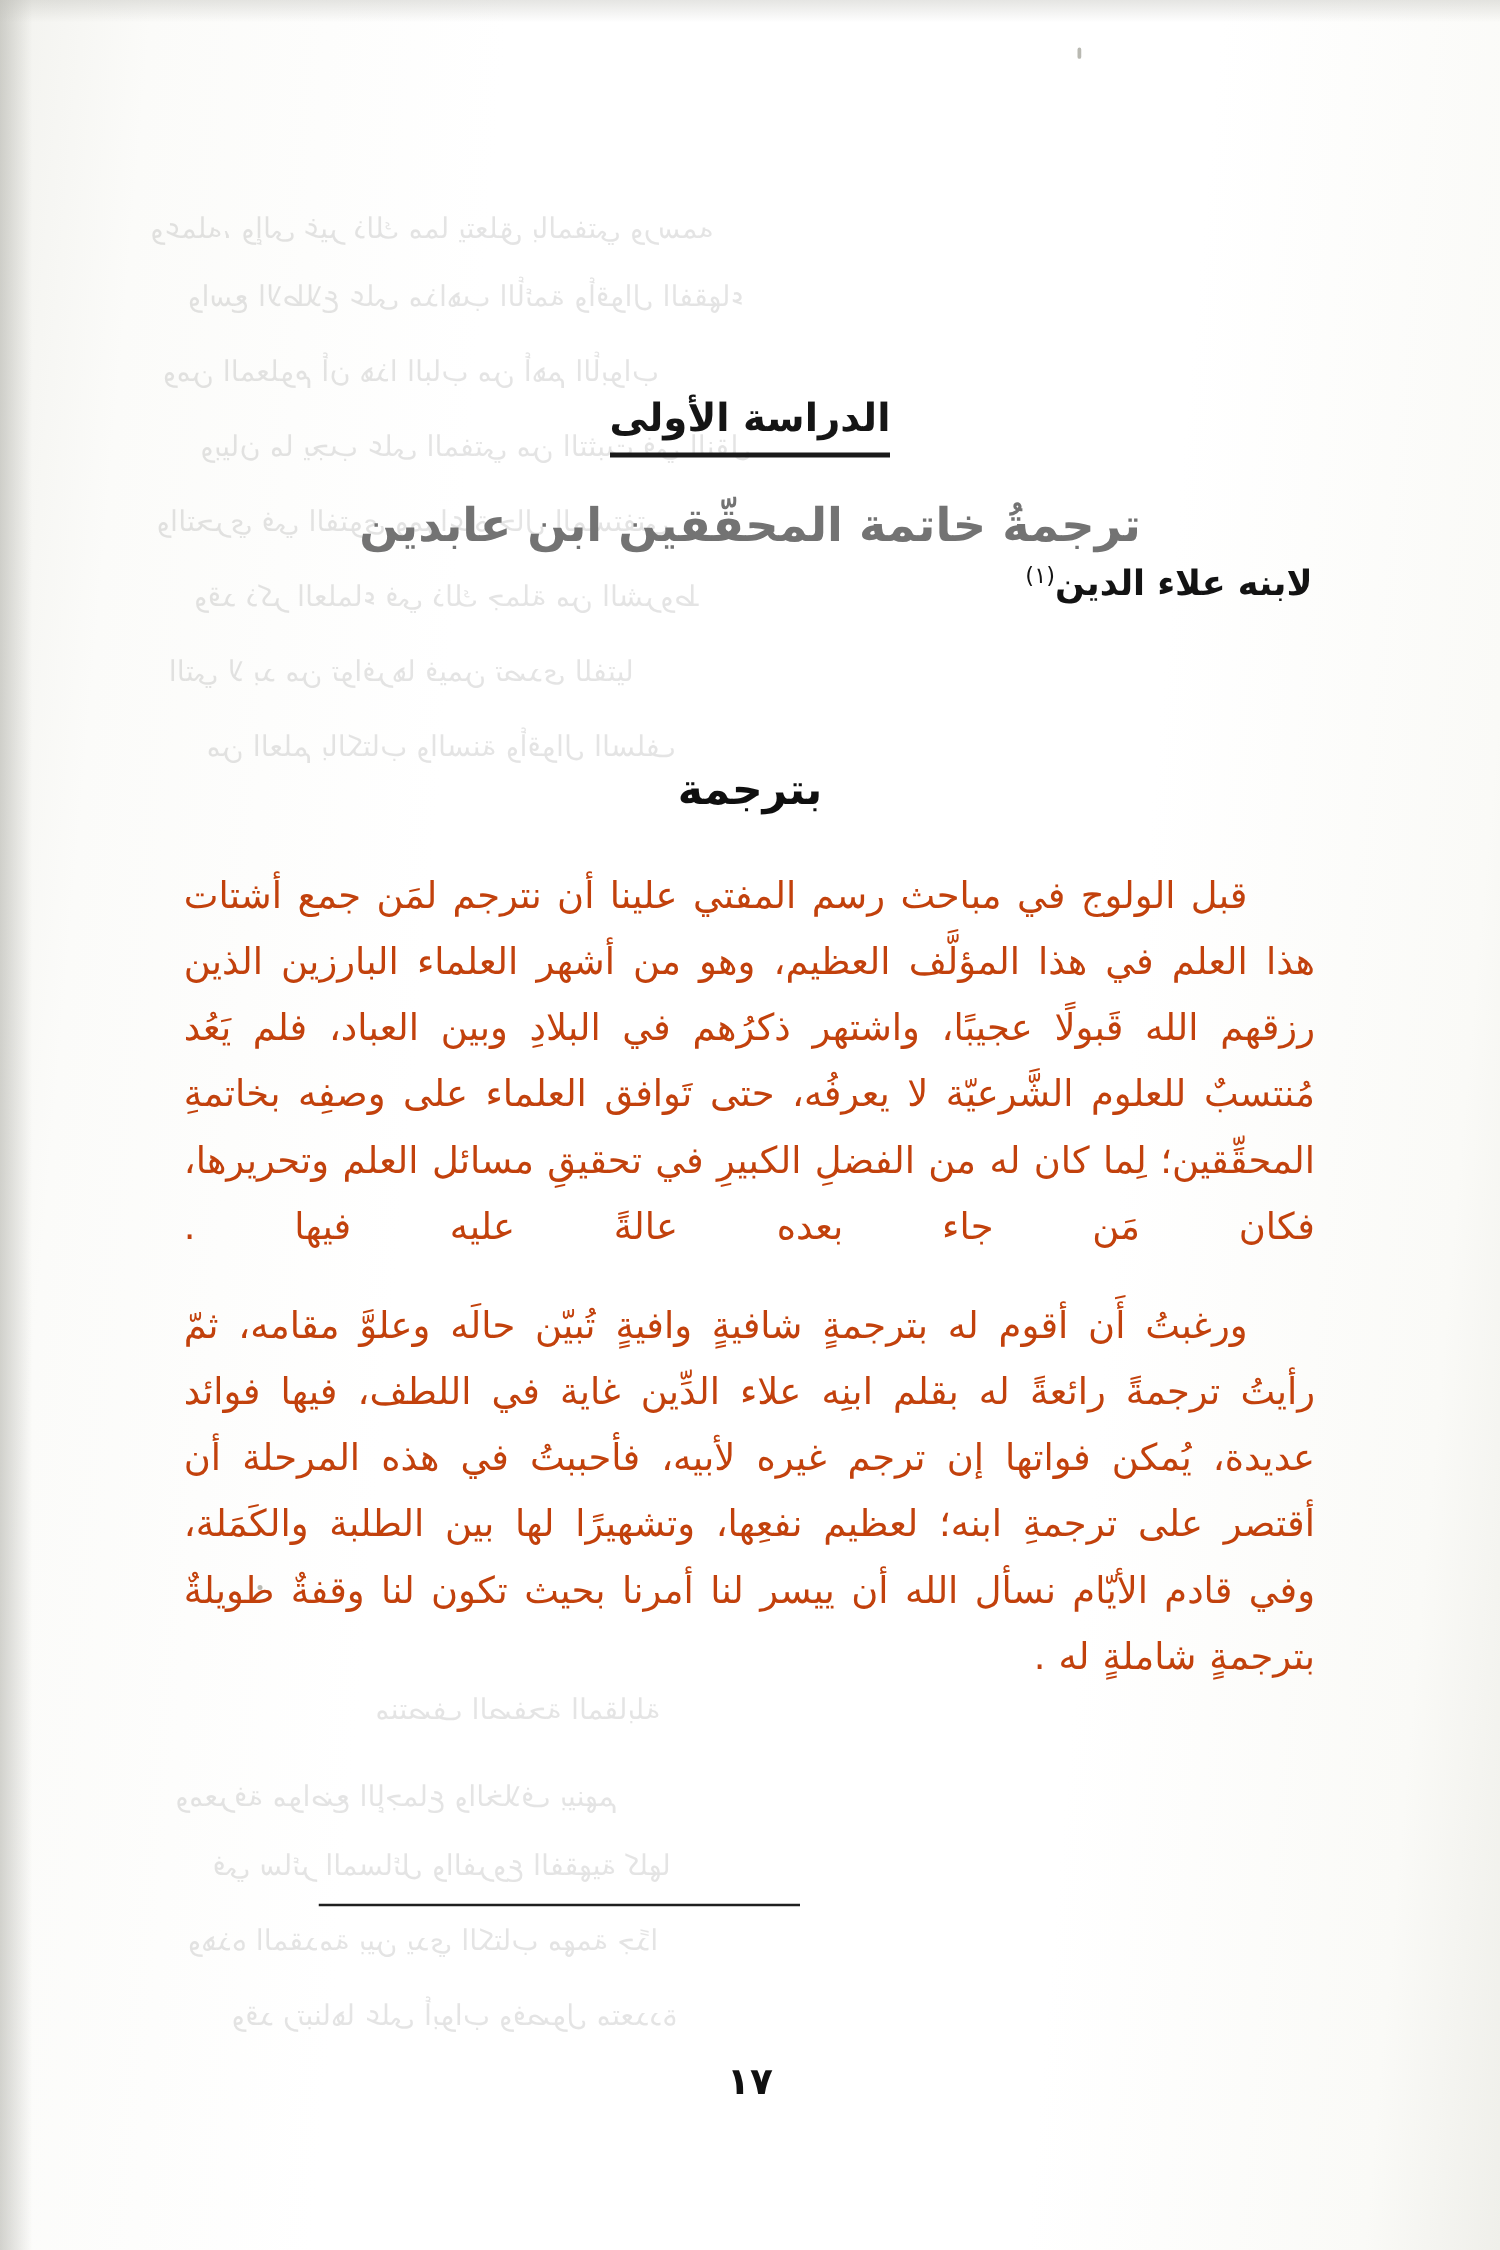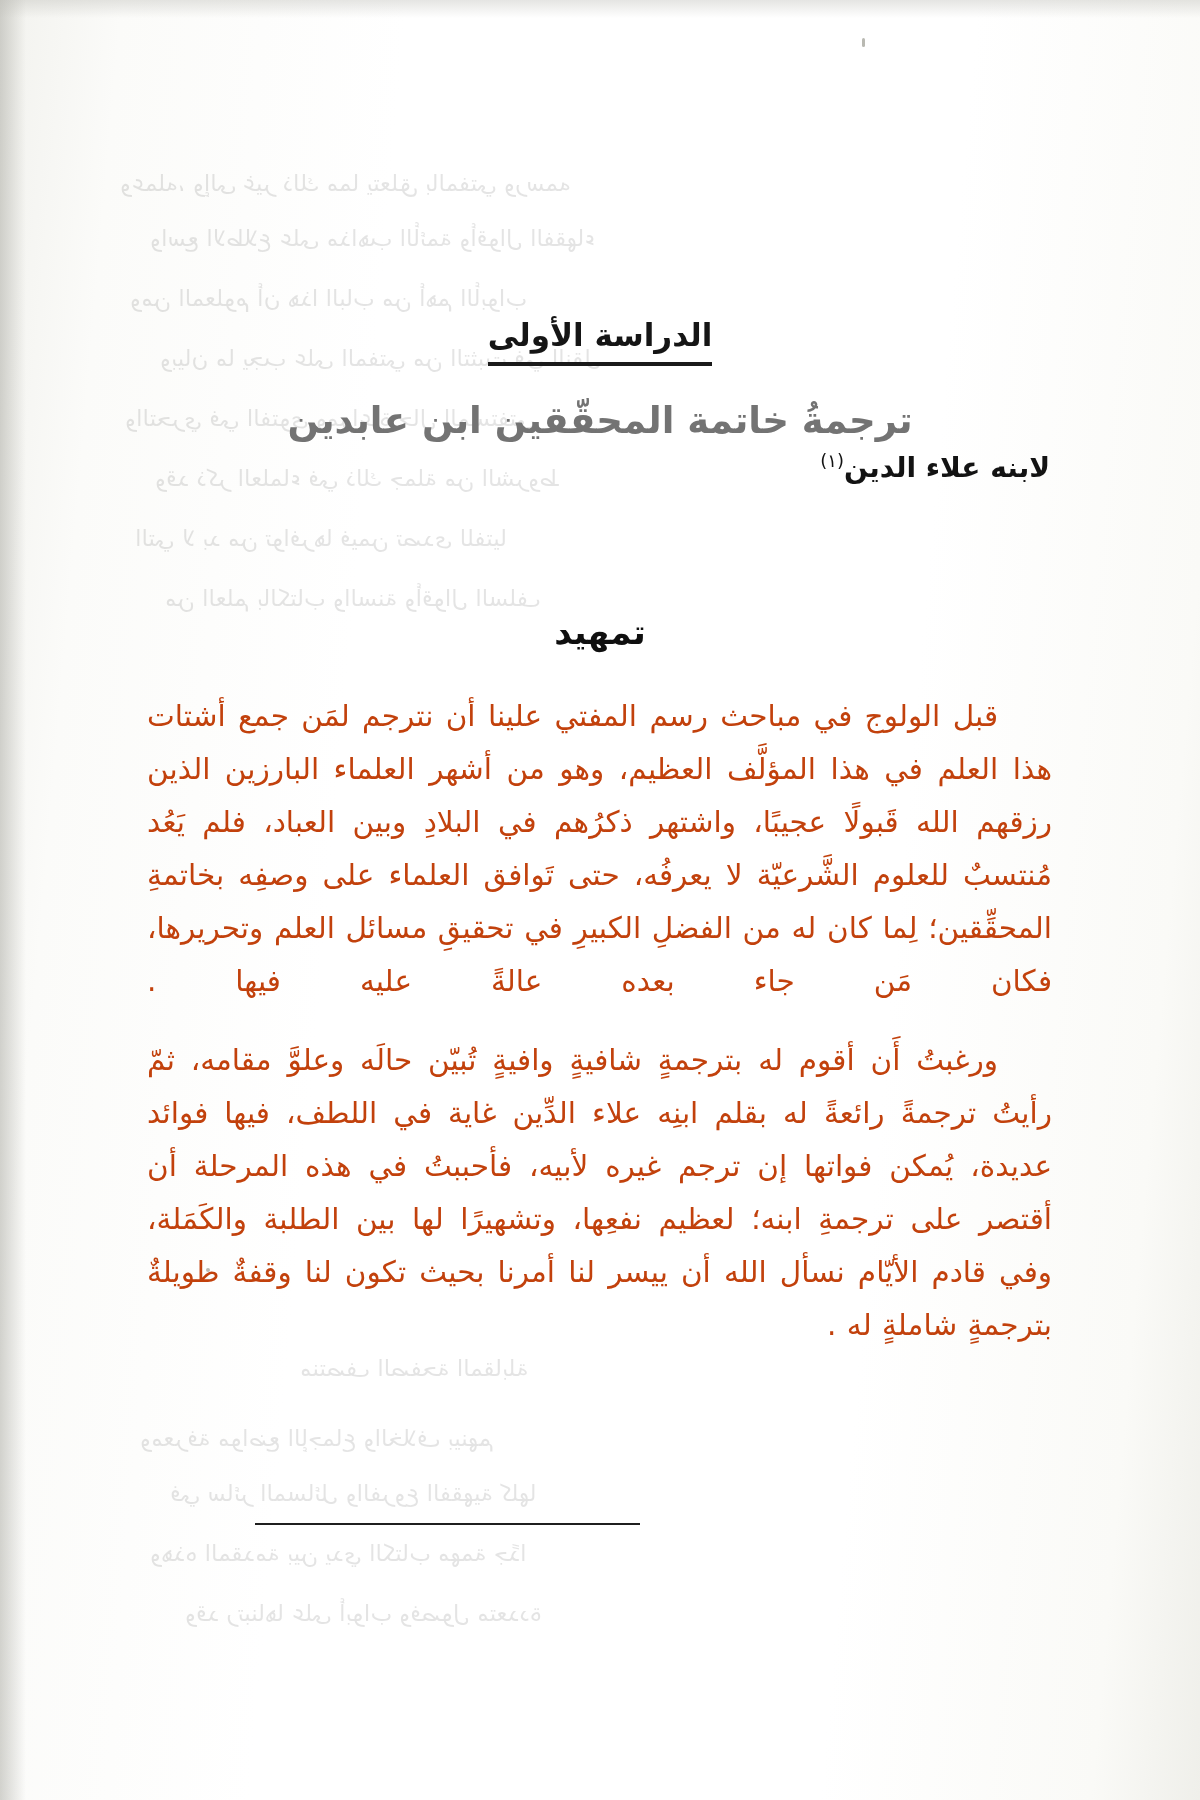"تمهيد" div.section-heading { text: تمهيد -> بترجمة }
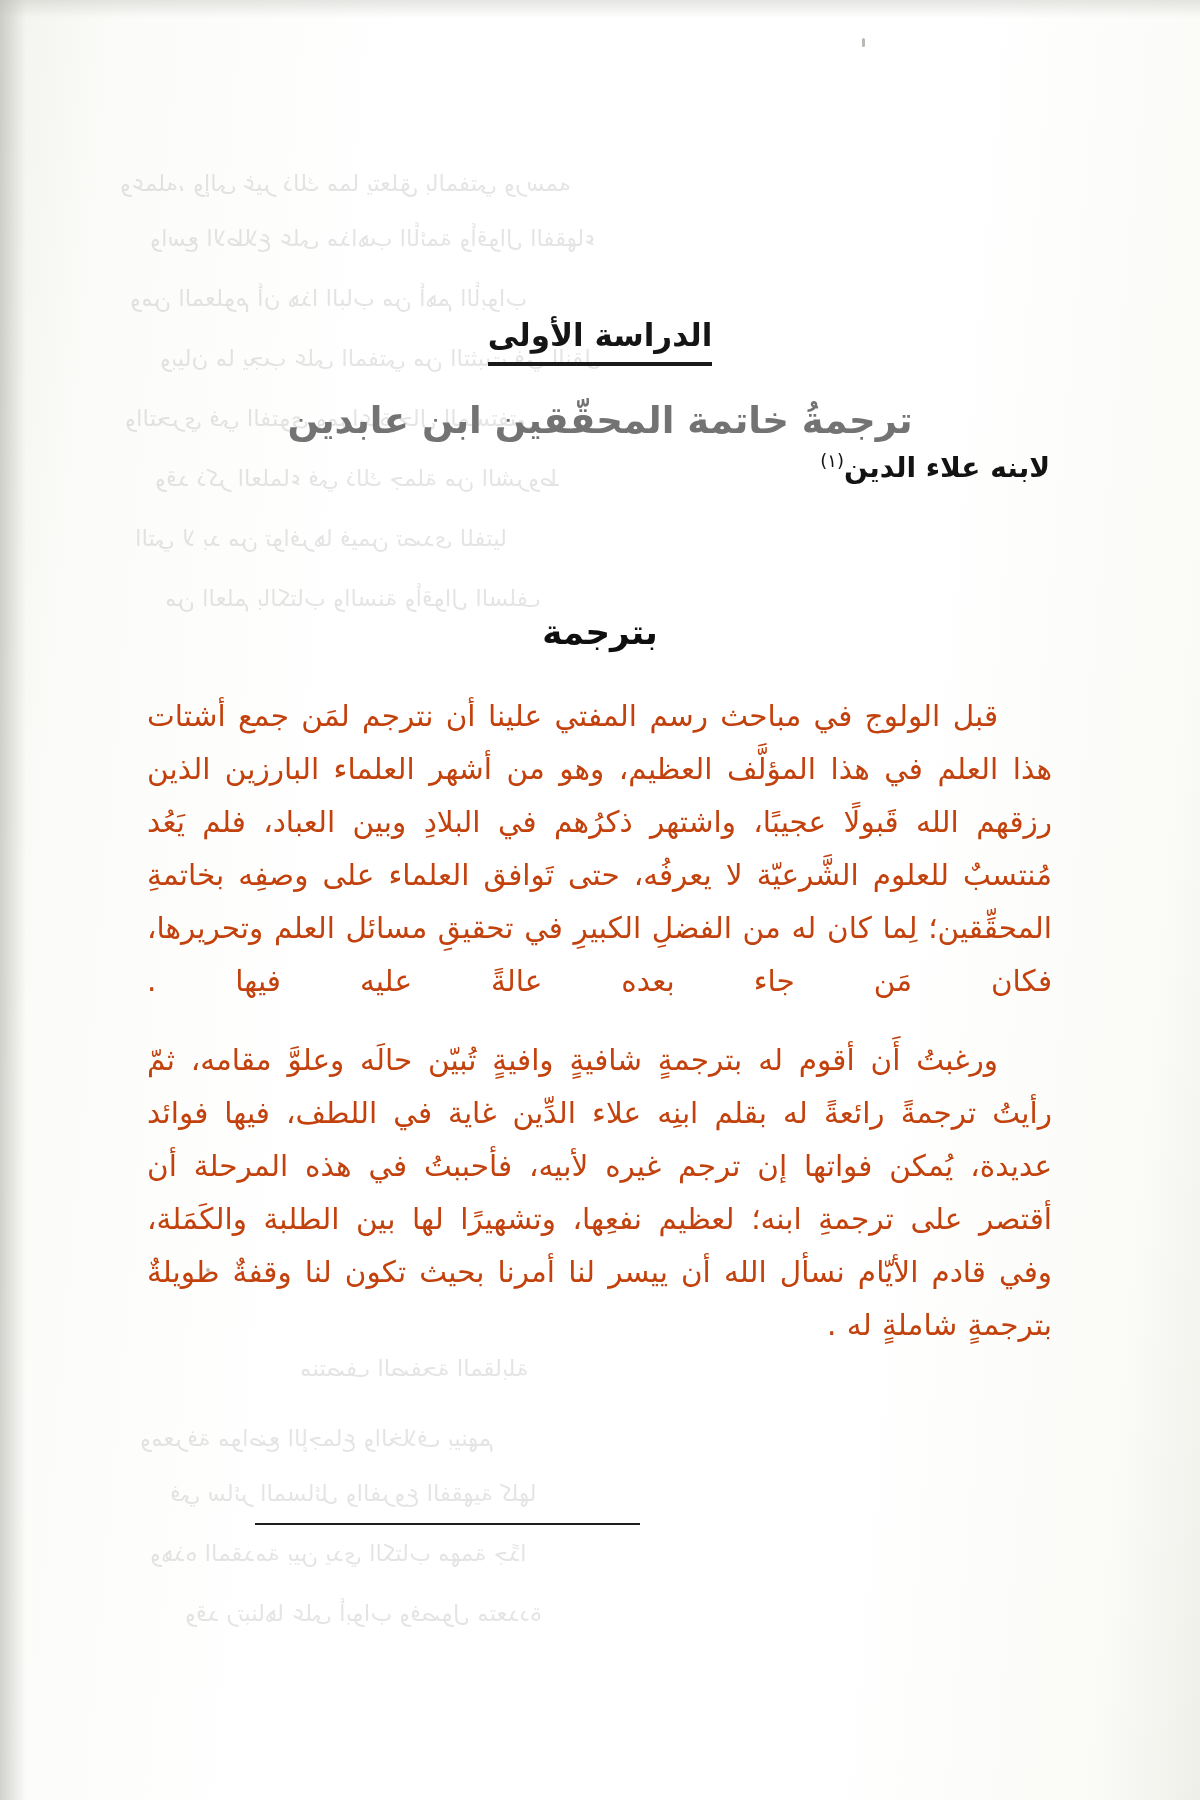"١٧" div.page-number { html: none -> <div>١٧</div> }
